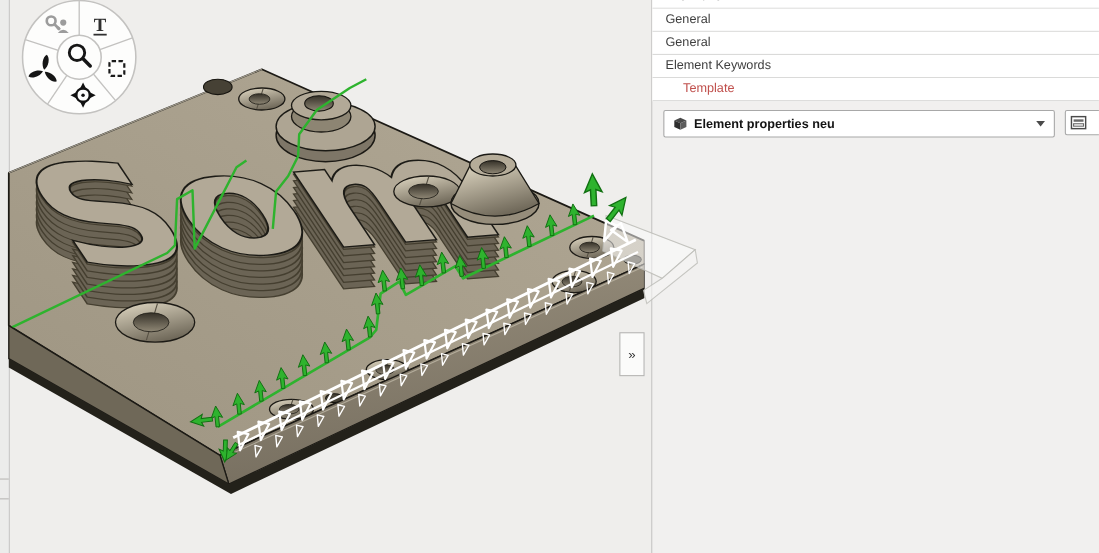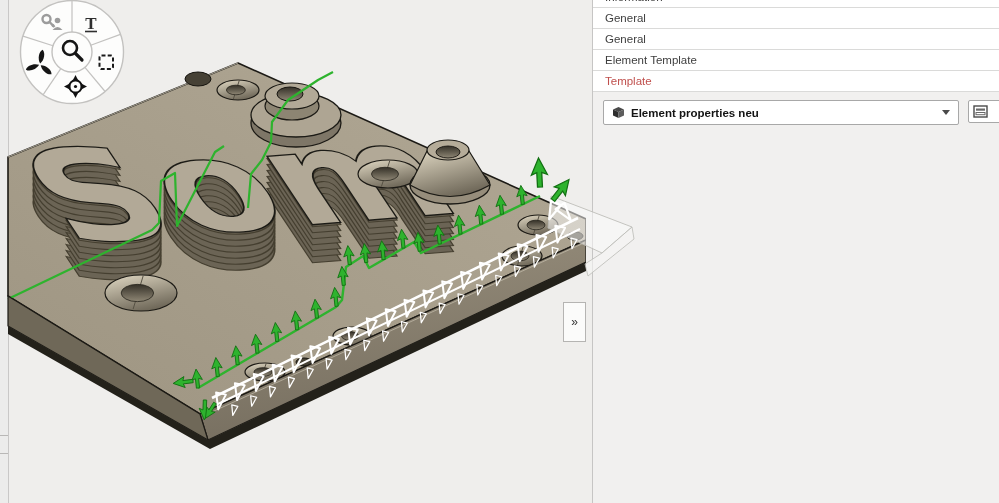"Element Template" span { text: Template -> Keywords }
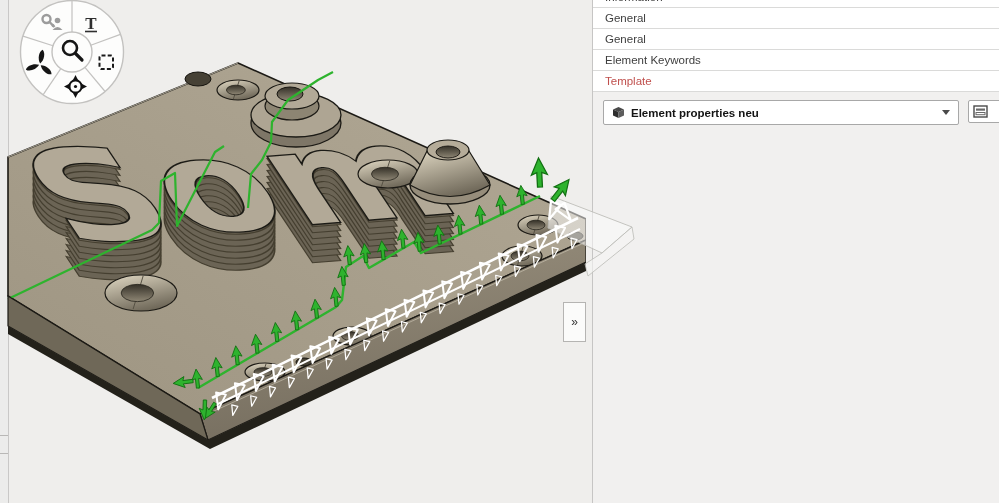"Template" span { margin-left: none -> 16px }
